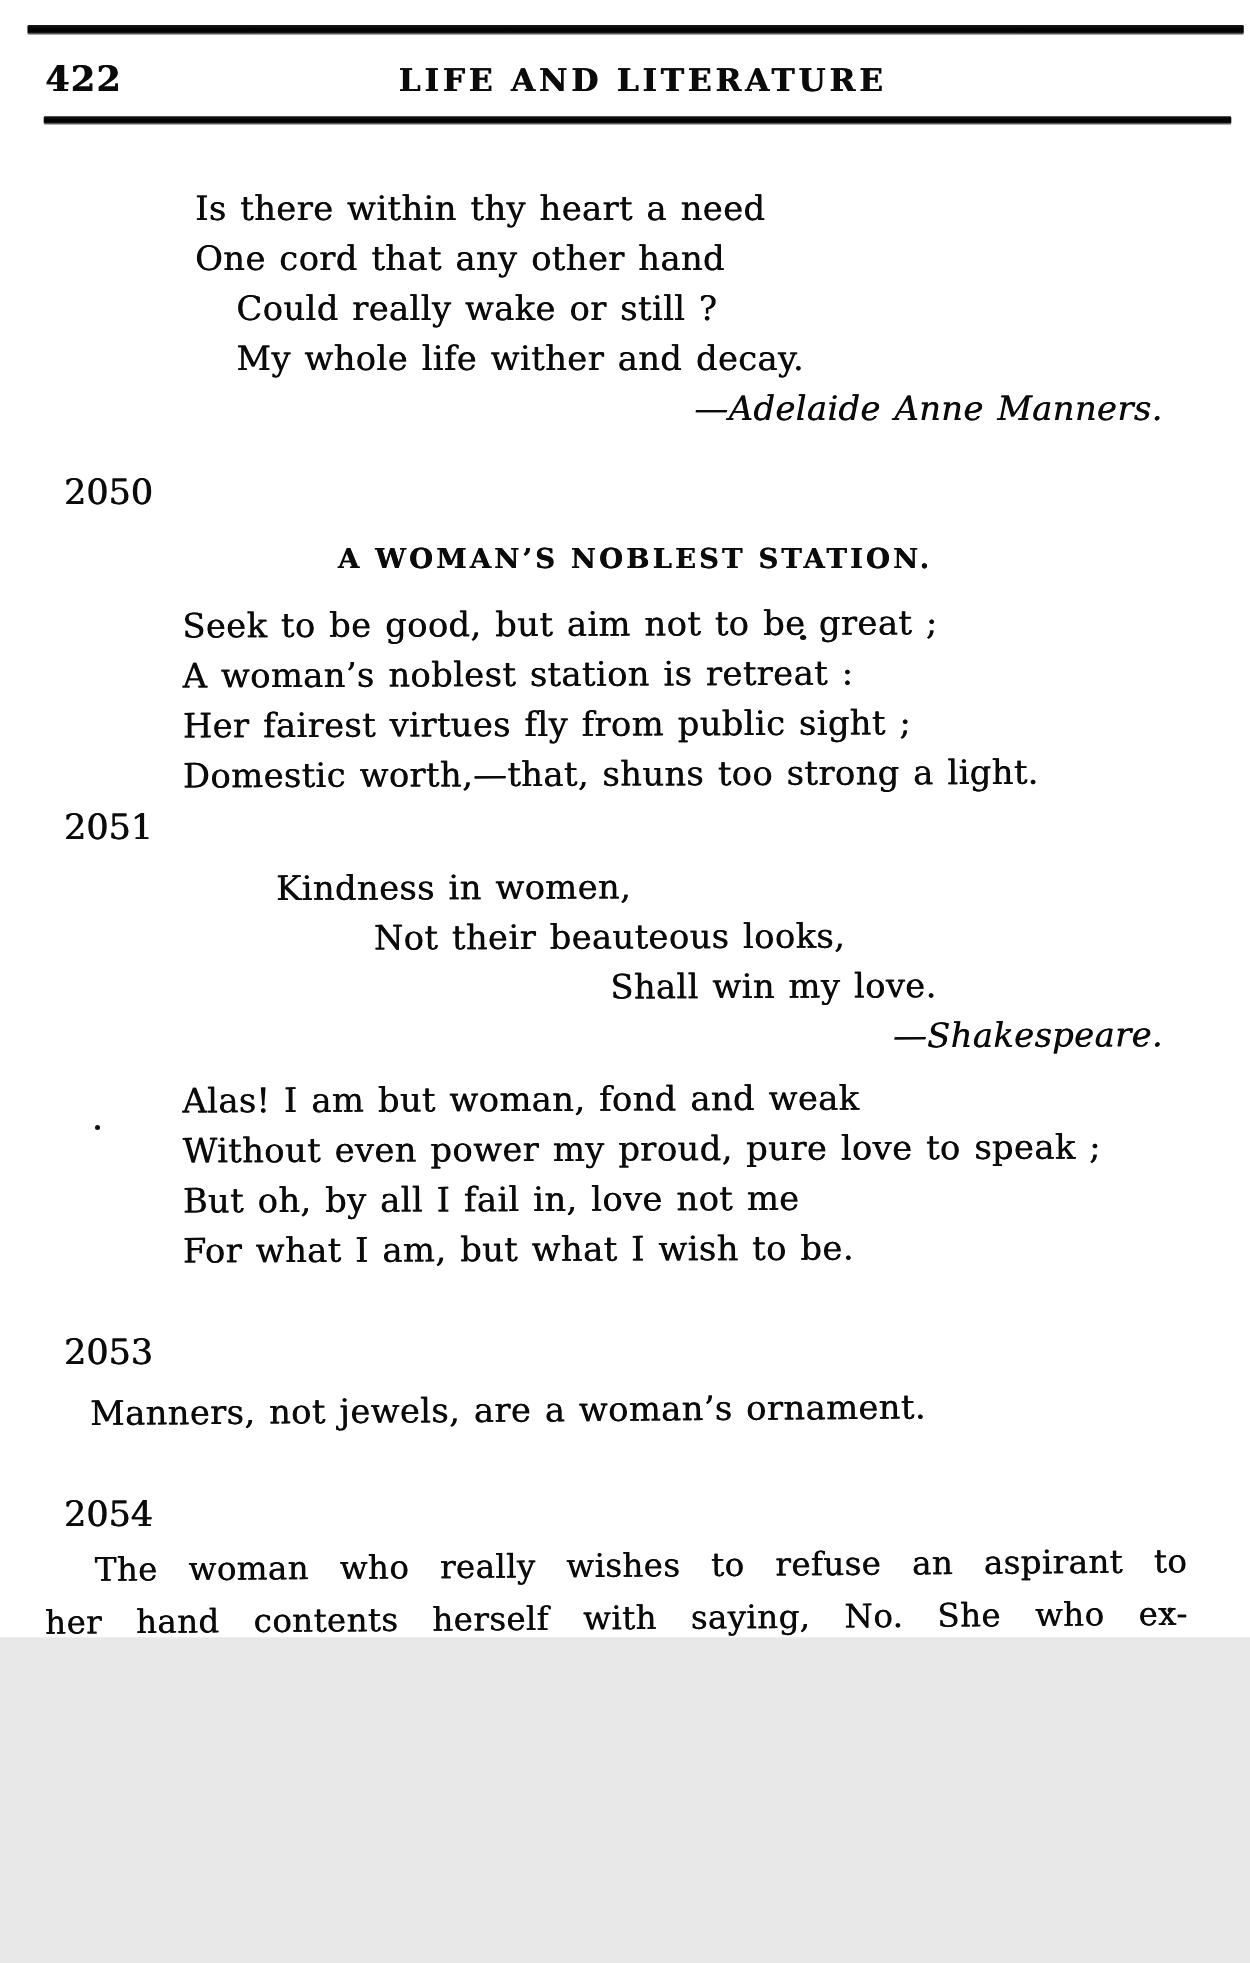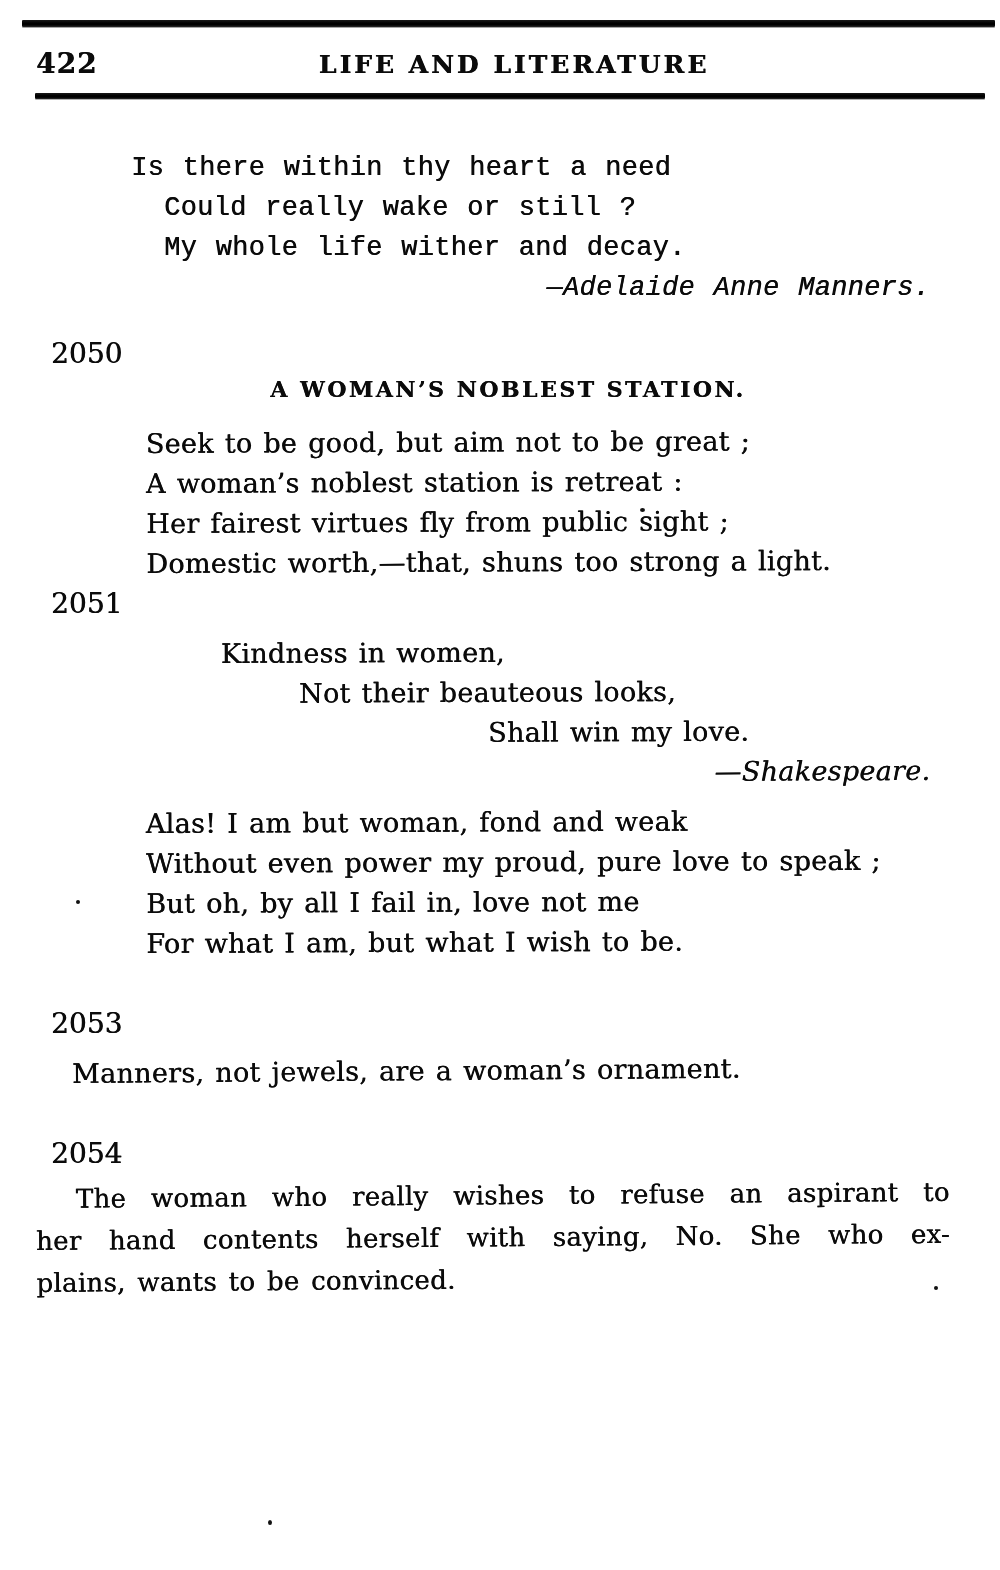"422" .page { height: 1570px -> 1310px }
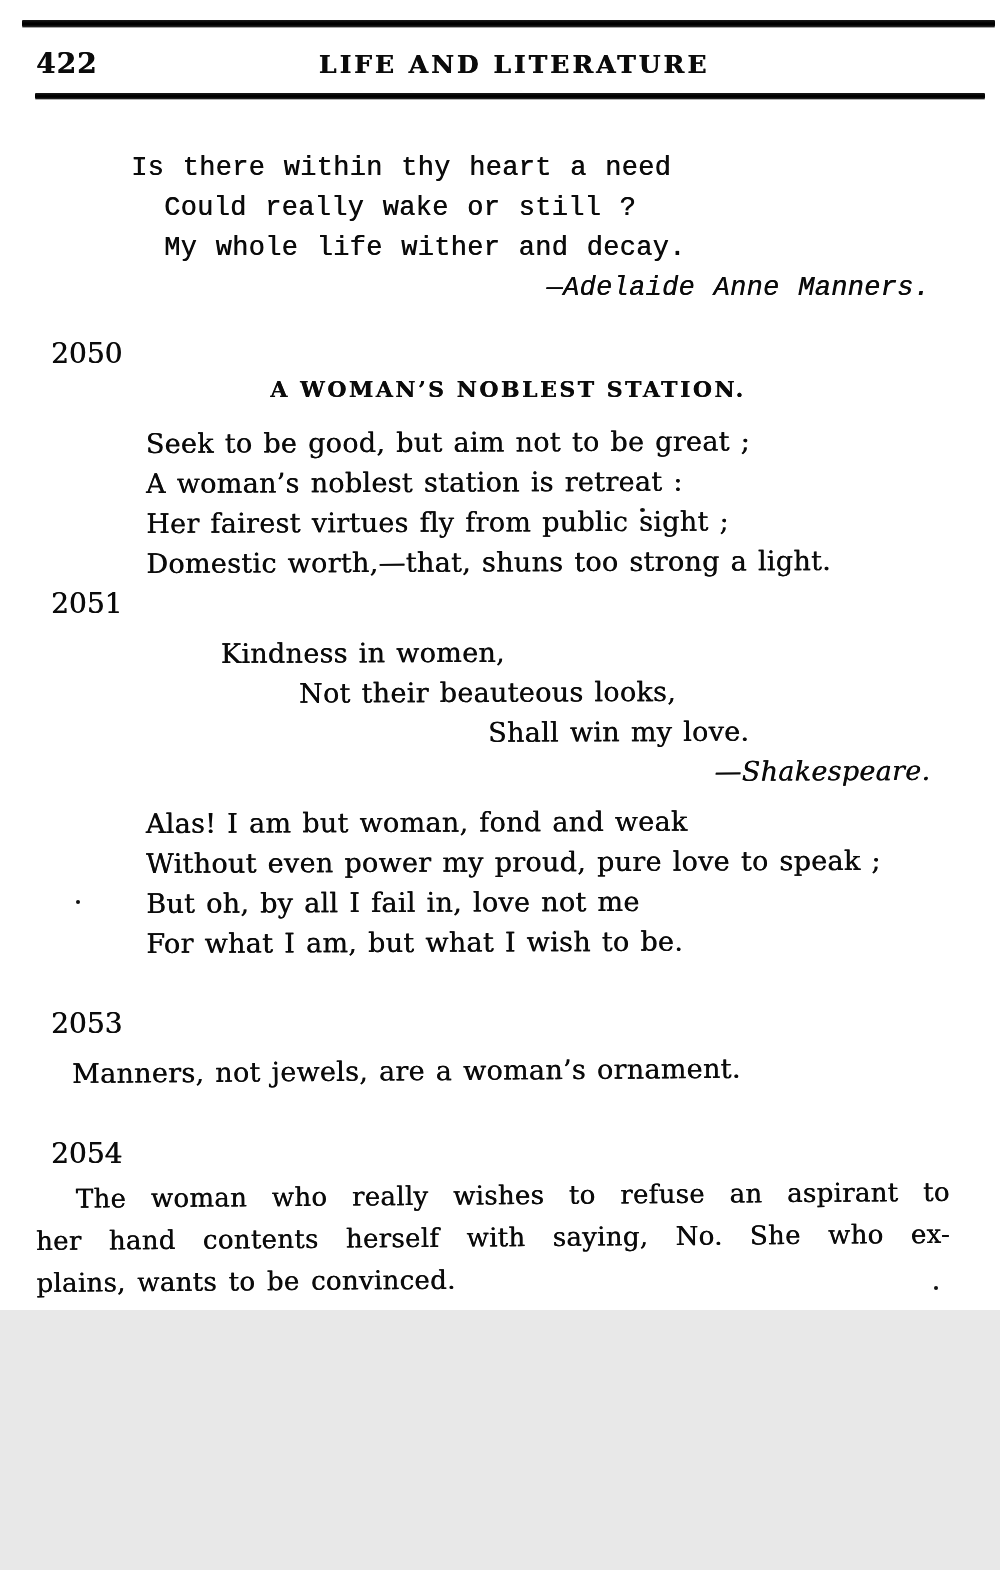"Is there within thy heart" .stanza1 { font-family: Liberation Mono, monospace -> none; margin-left: 95px -> 120px }
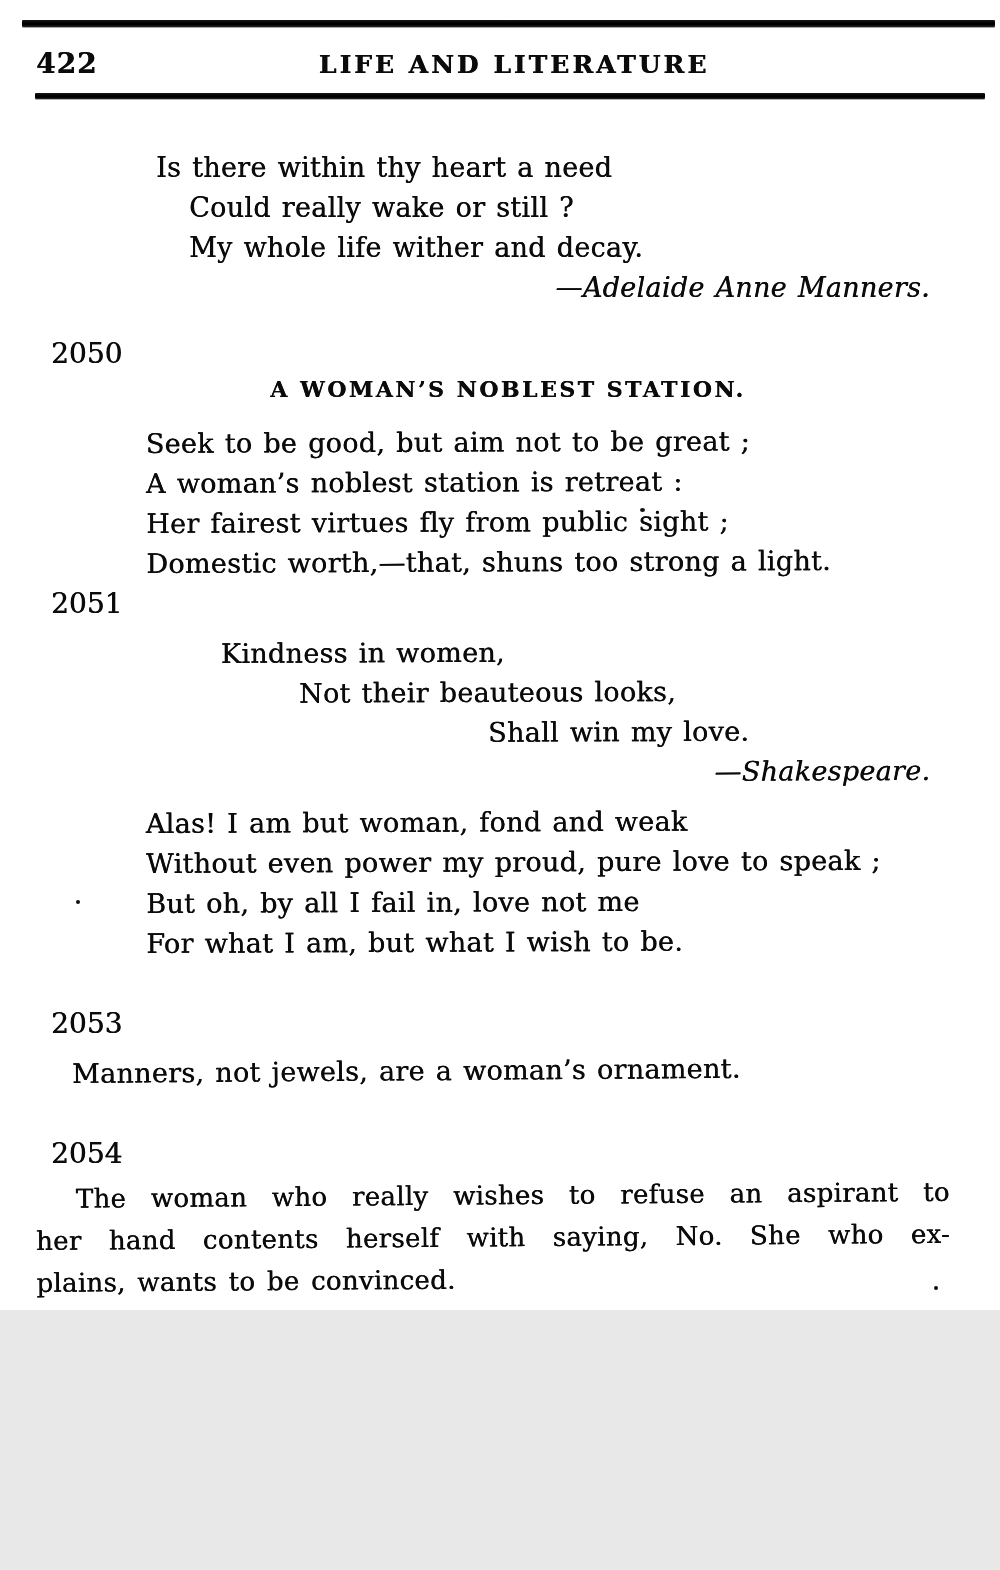"One cord that any other" div.line { html: none -> <div>One cord that any other hand</div> }
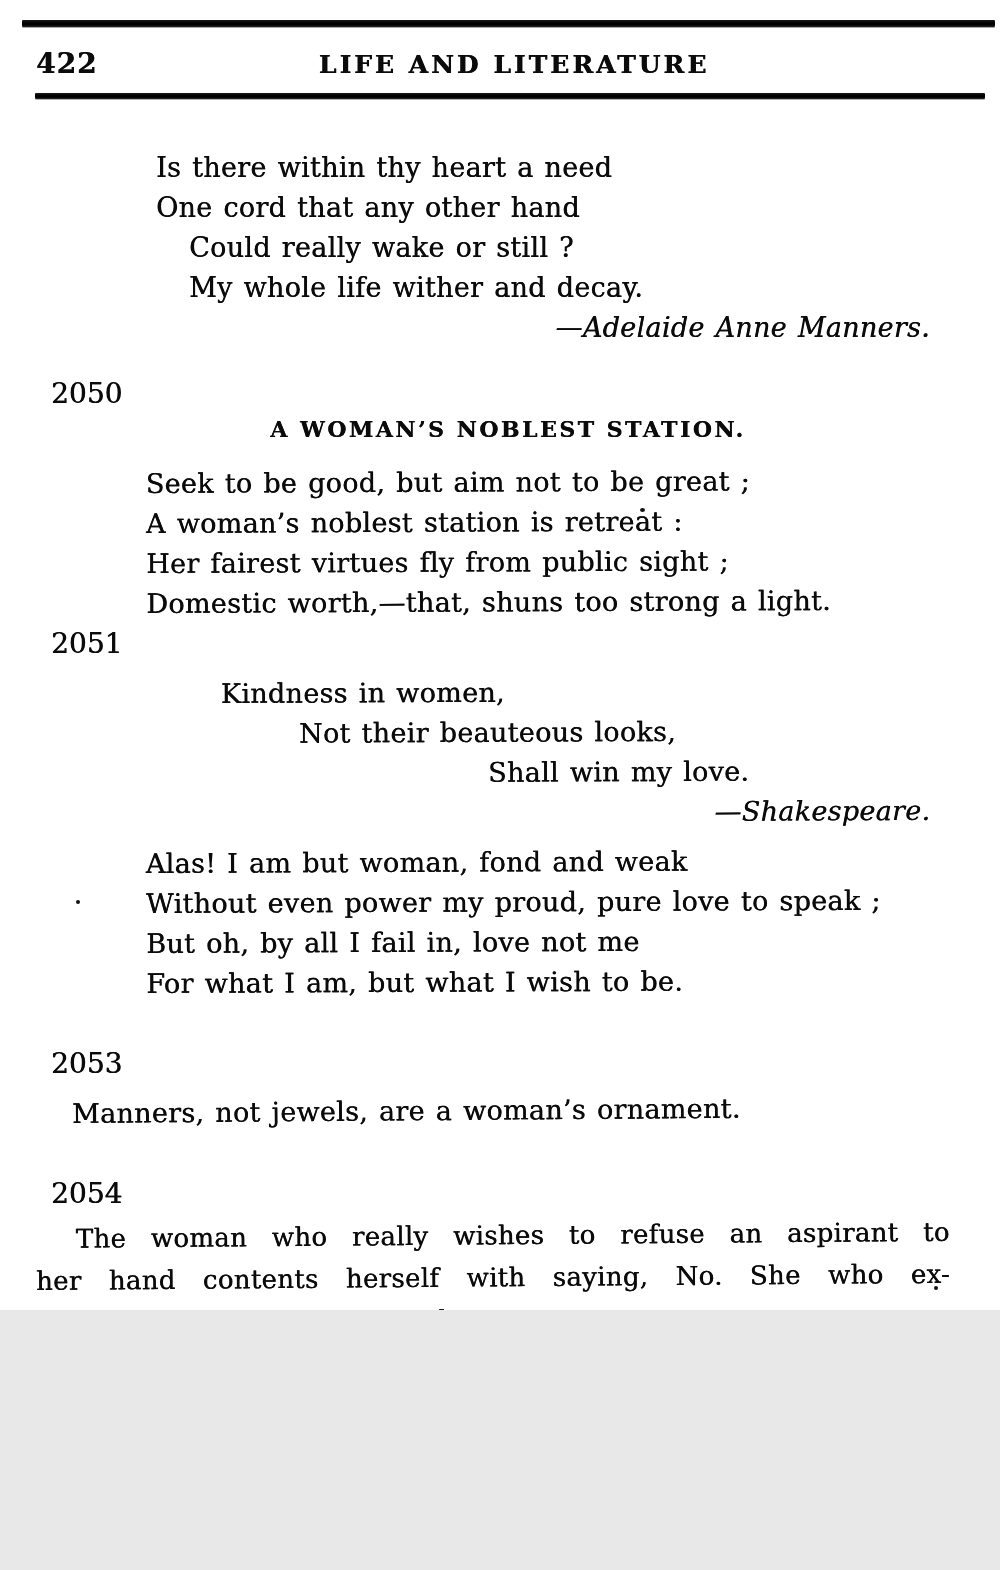"A WOMAN’S NOBLEST STATION." .entry-title { margin-top: none -> 18px }
